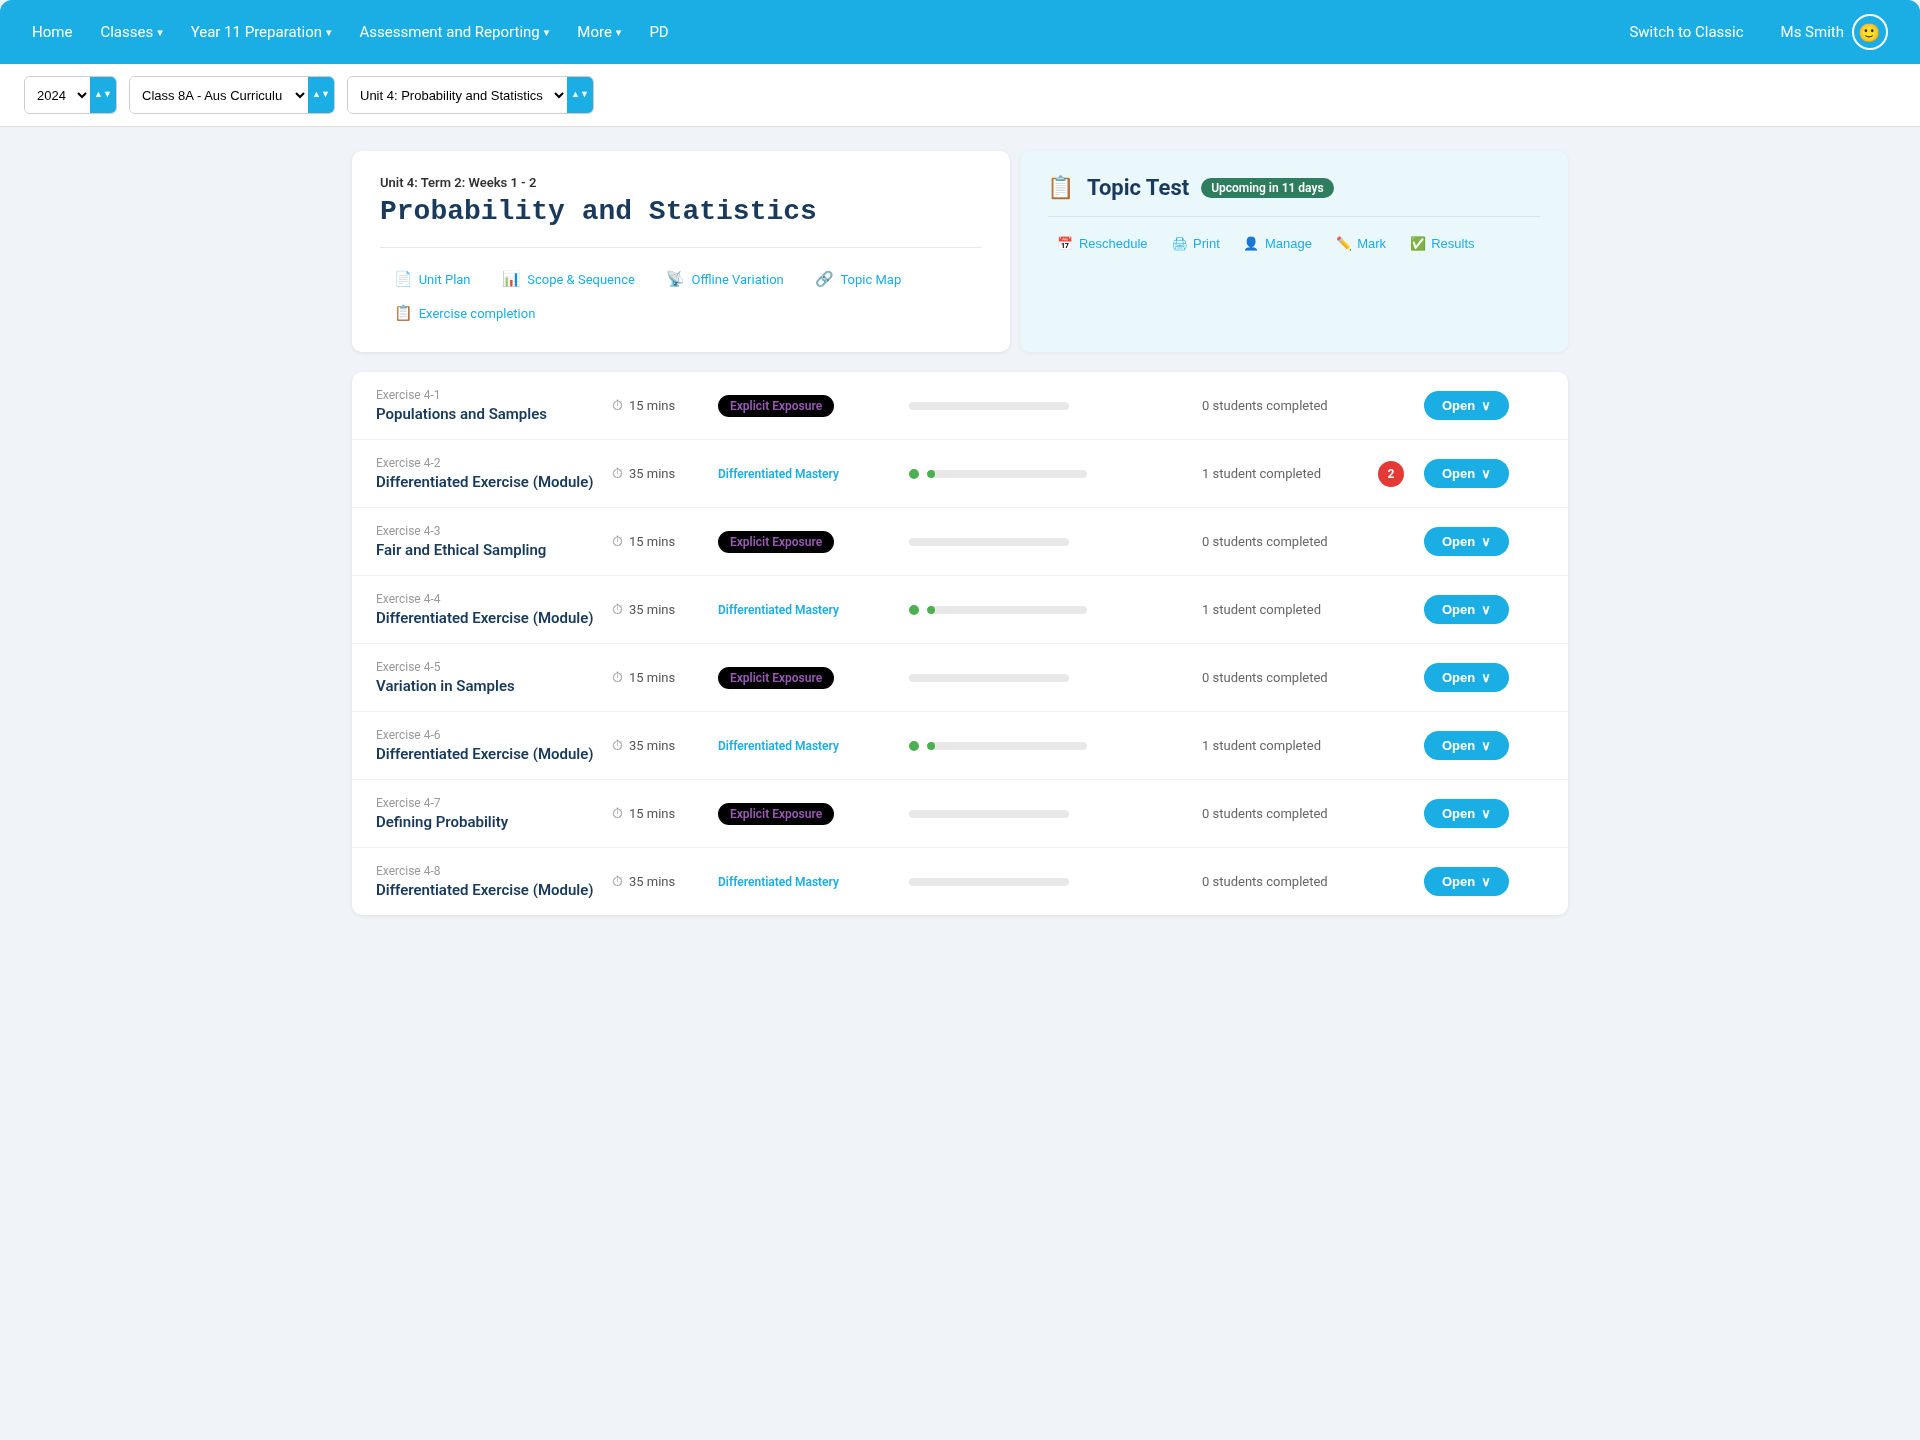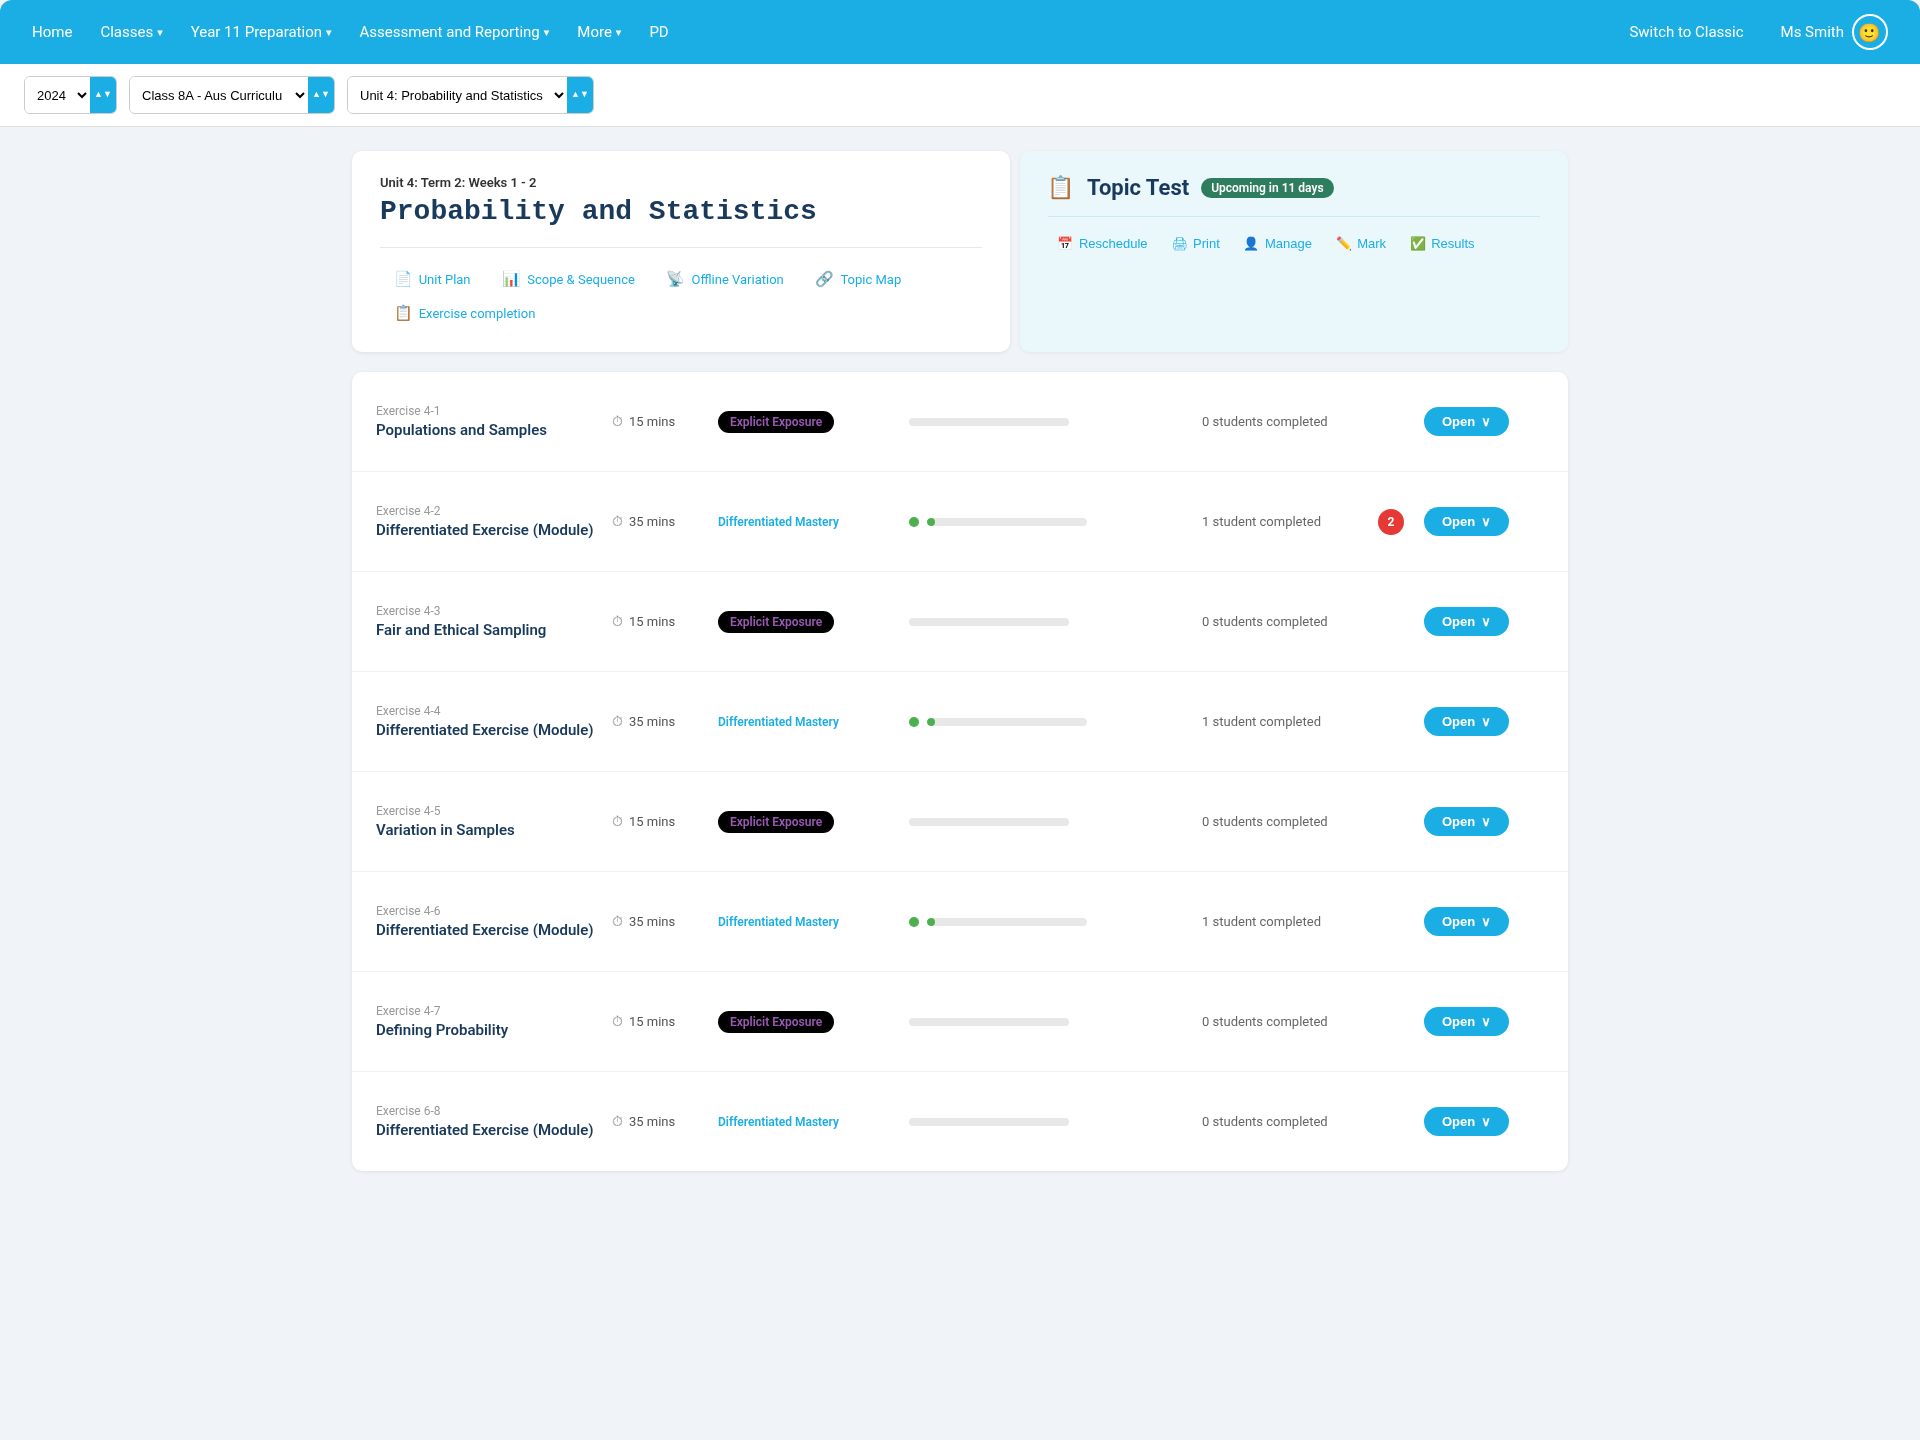"Exercise 4-1" .exercise-row { padding: 32px 24px -> 16px 24px }
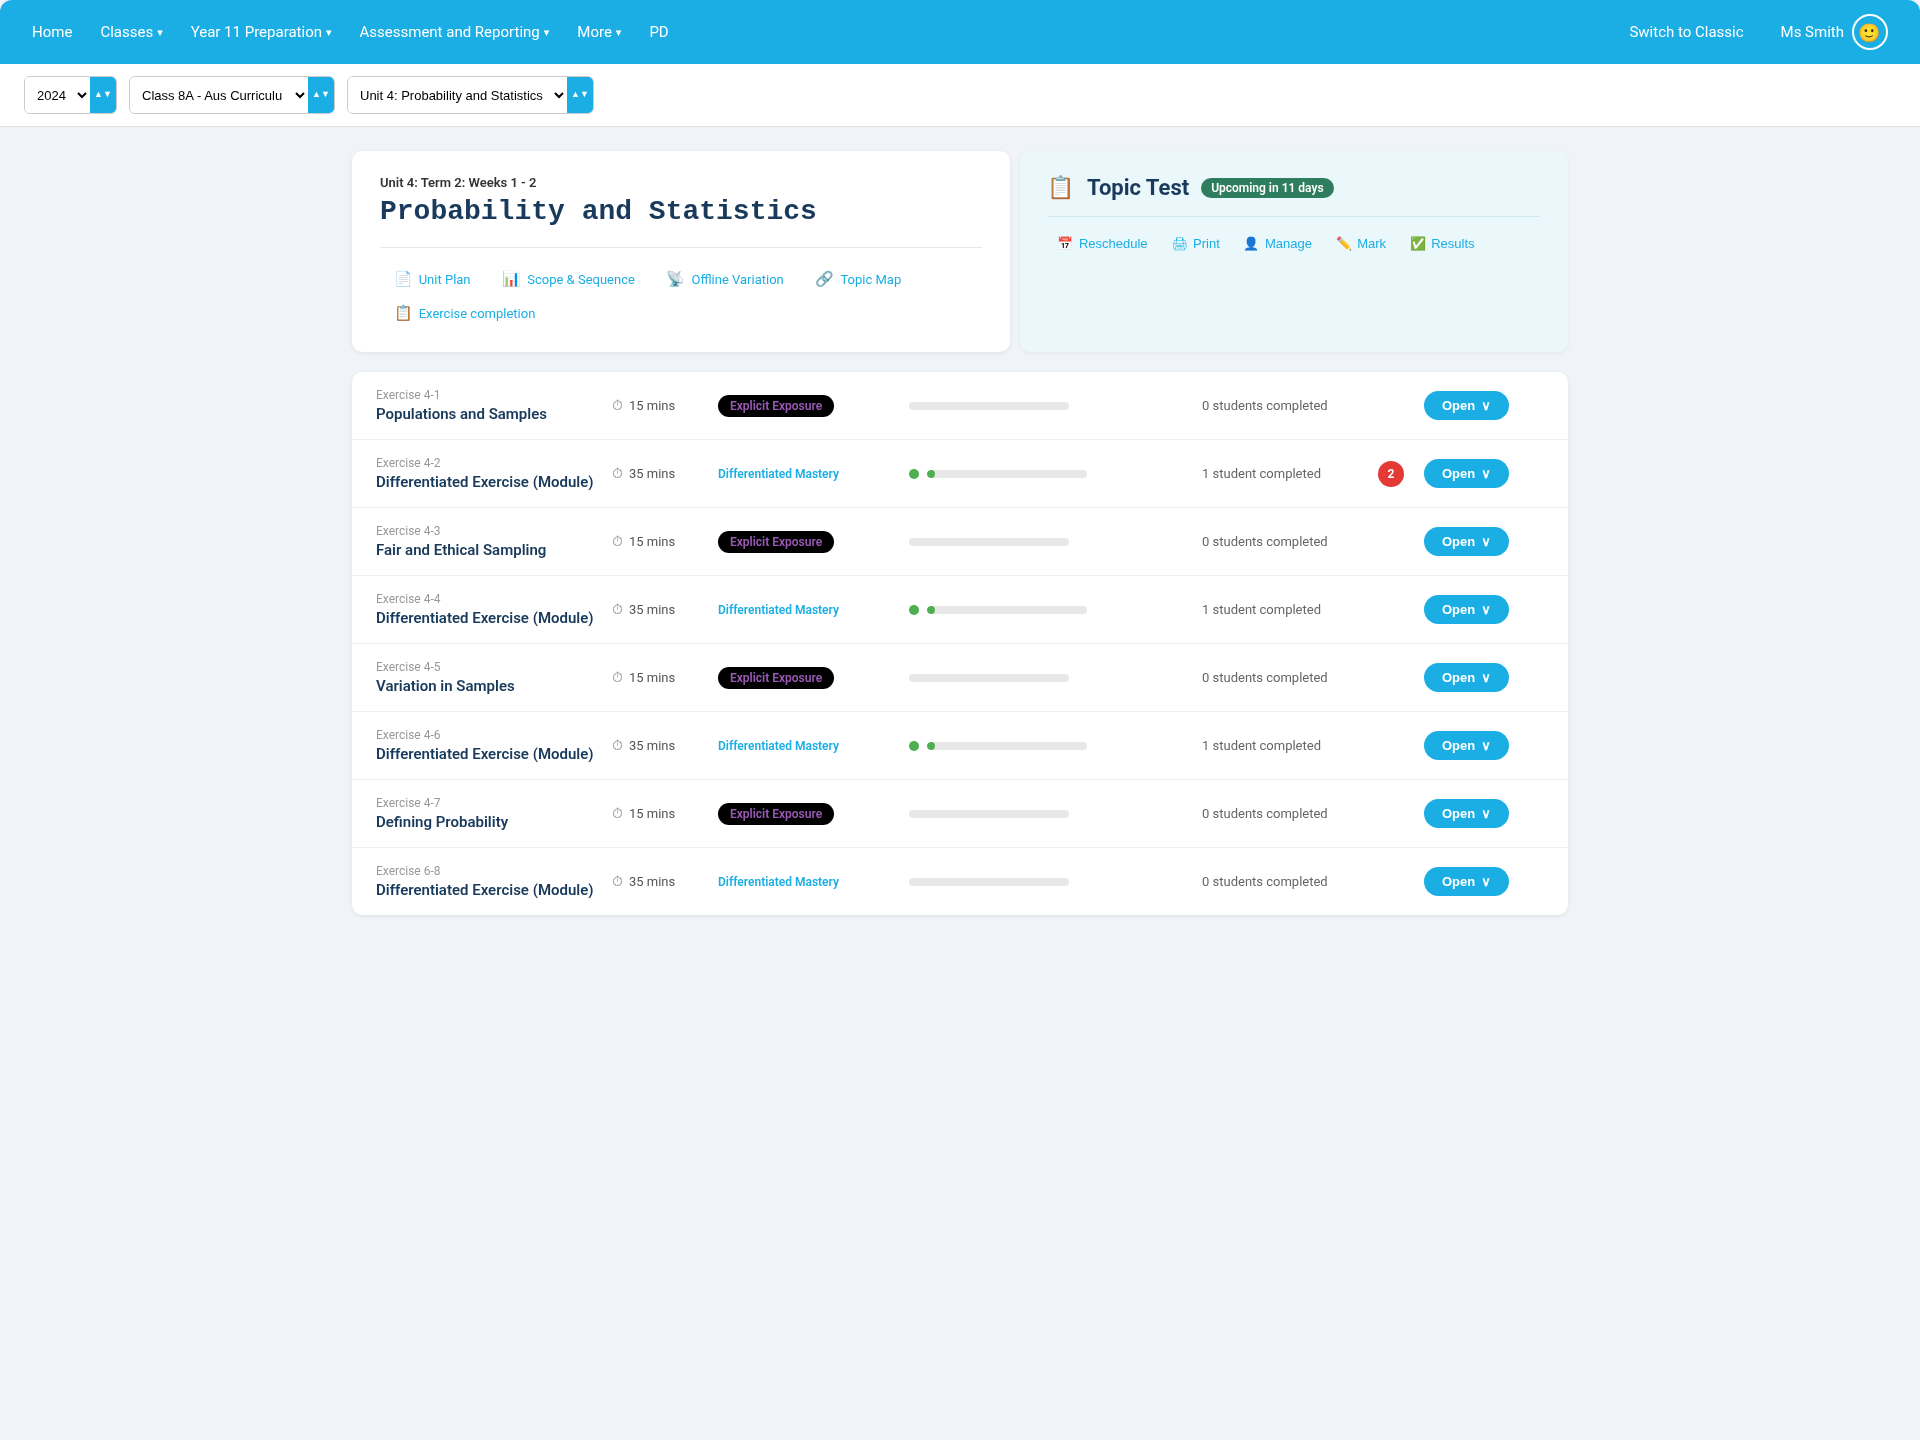"Exercise 6-8" div.ex-num { text: 6-8 -> 4-8 }
